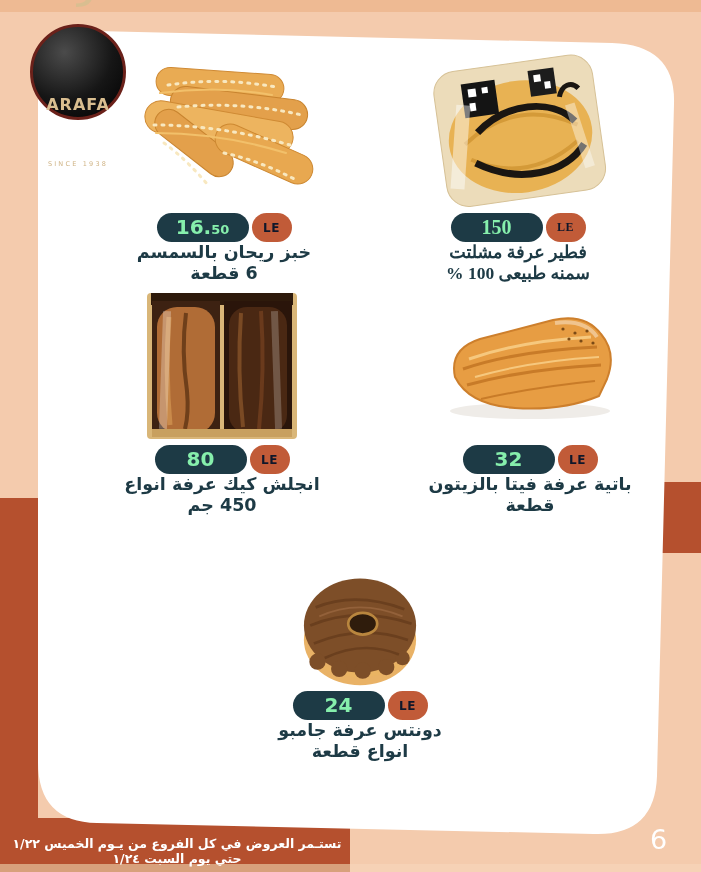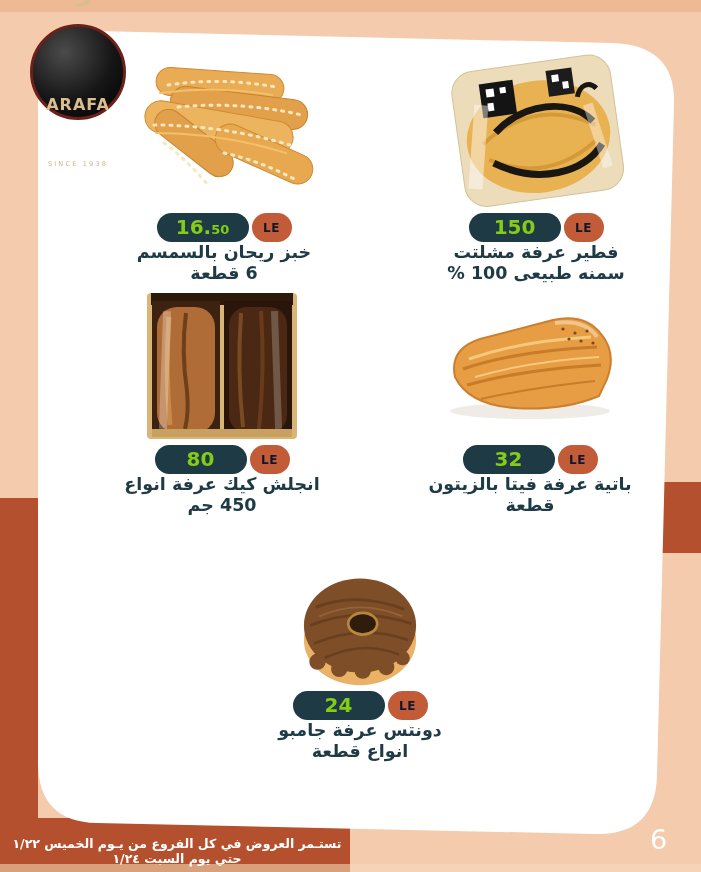"16." .pricepill { color: #84cc16 -> #86efac }
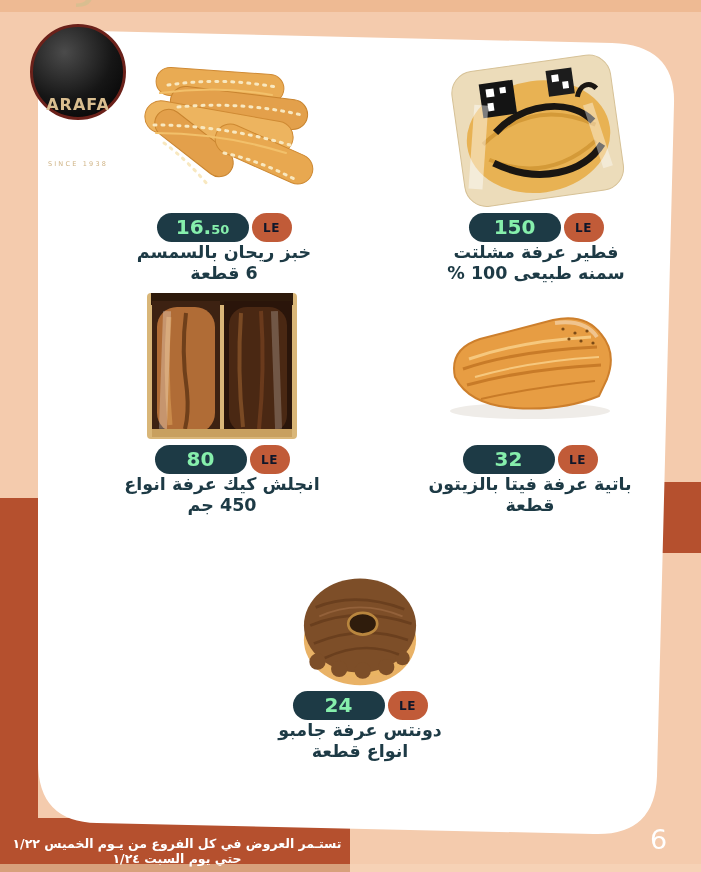"150" #p2 { font-family: none -> Liberation Serif, serif; left: 414px -> 396px }
